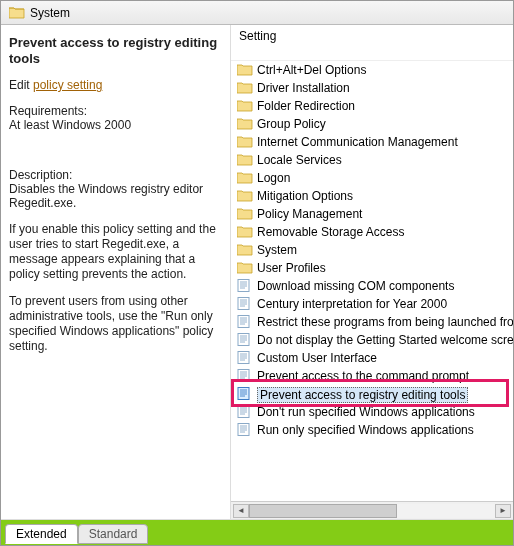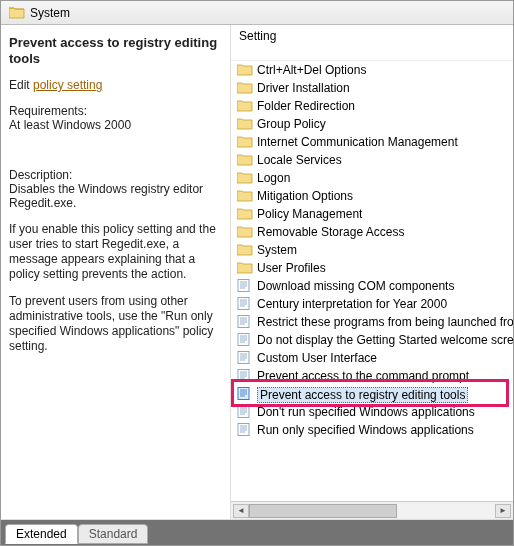"Extended" .tabs-footer { background: #737373 -> #84cc16 }
